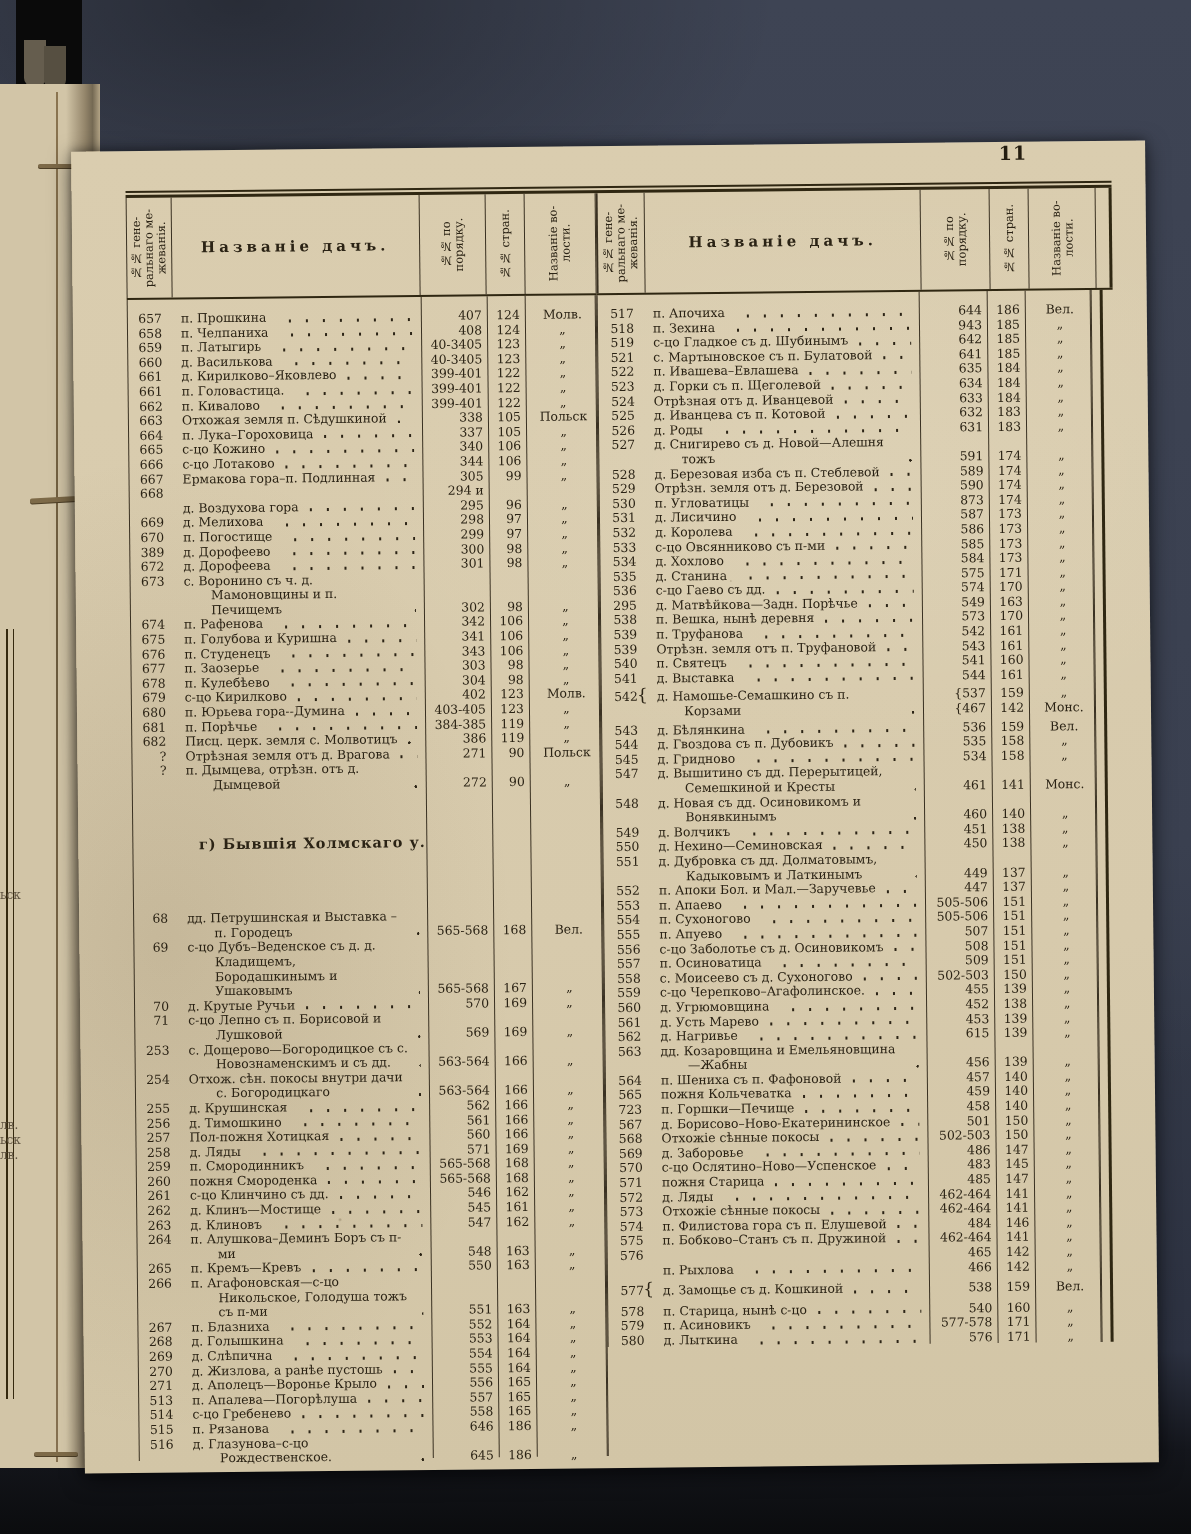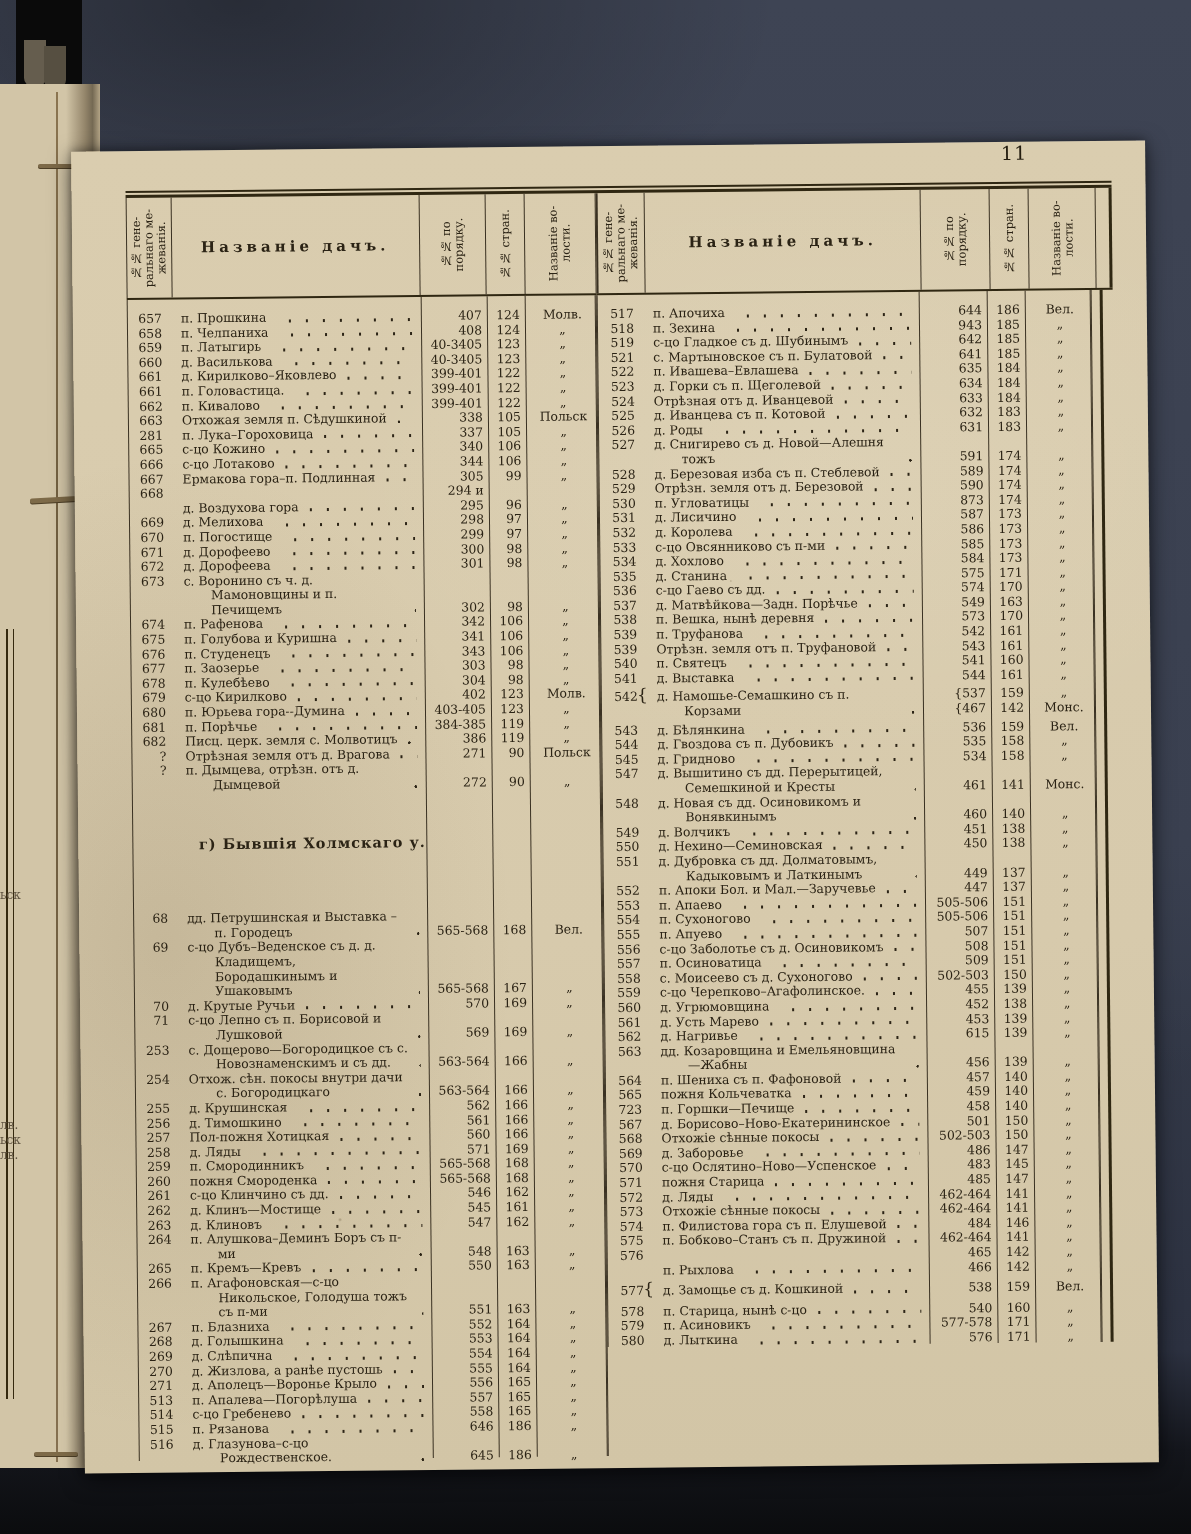"11" .page-number { font-weight: normal -> bold }
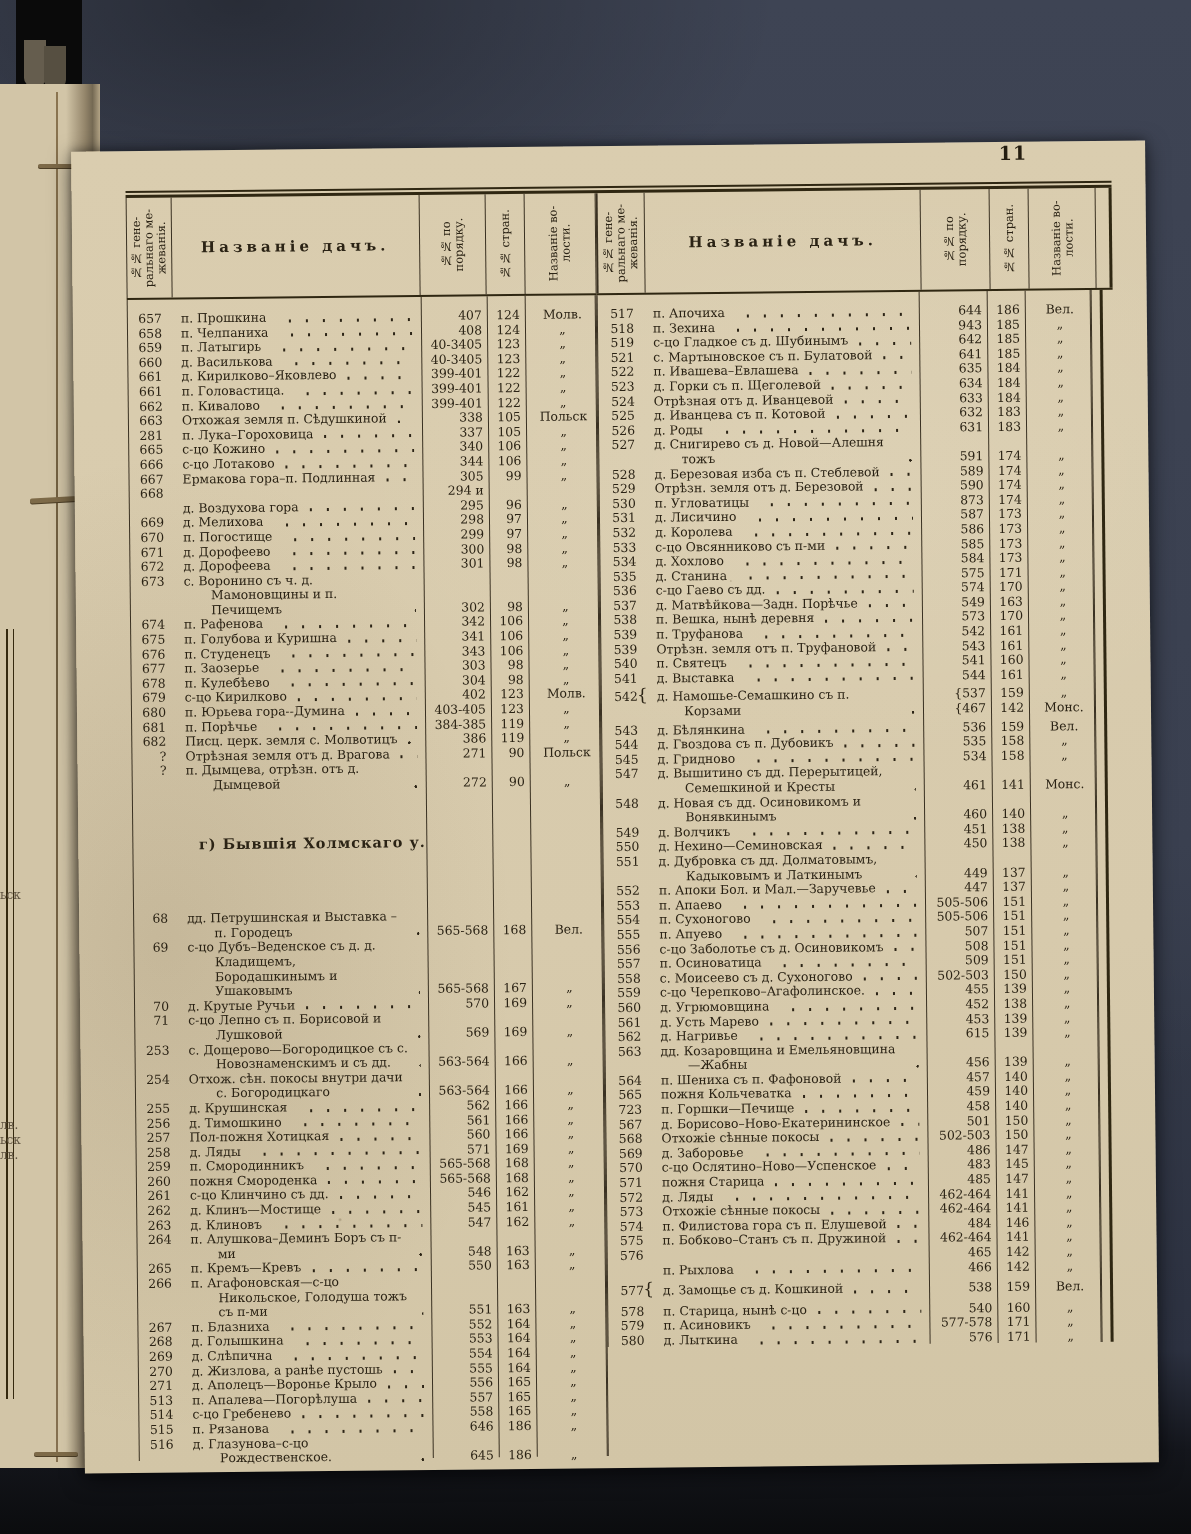"281" div.c-gen { text: 281 -> 664 }
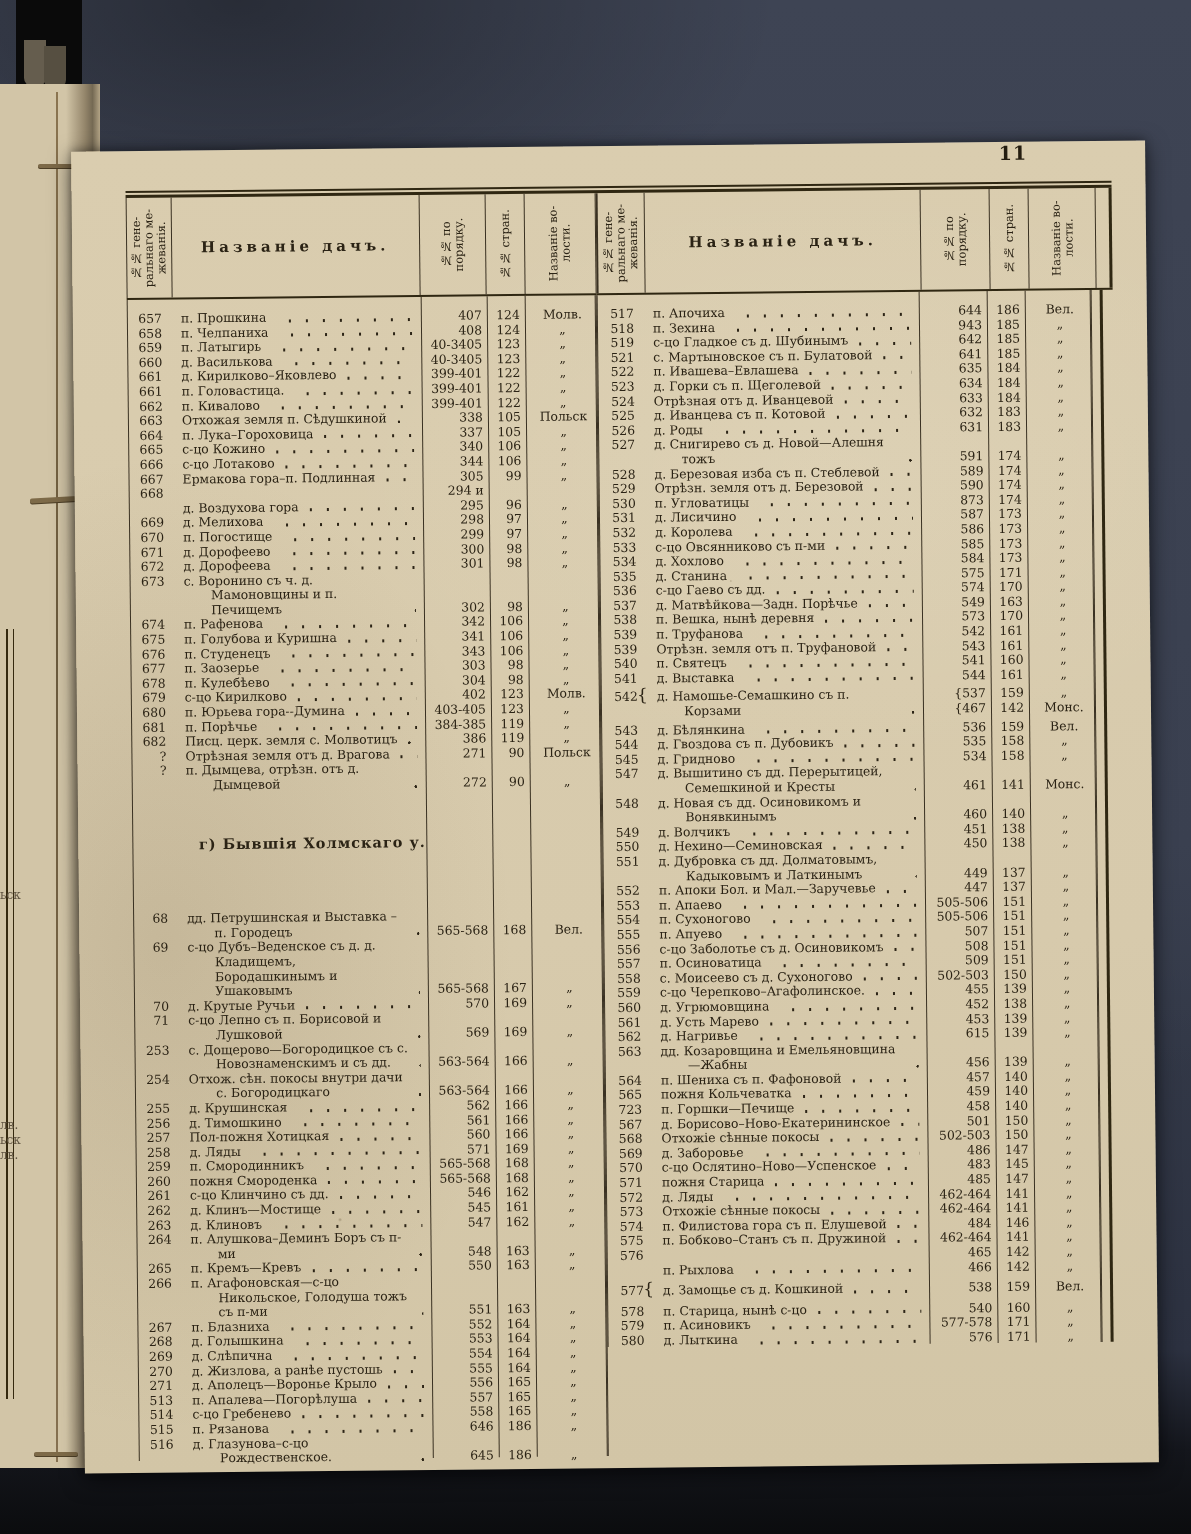"671" div.c-gen { text: 671 -> 389 }
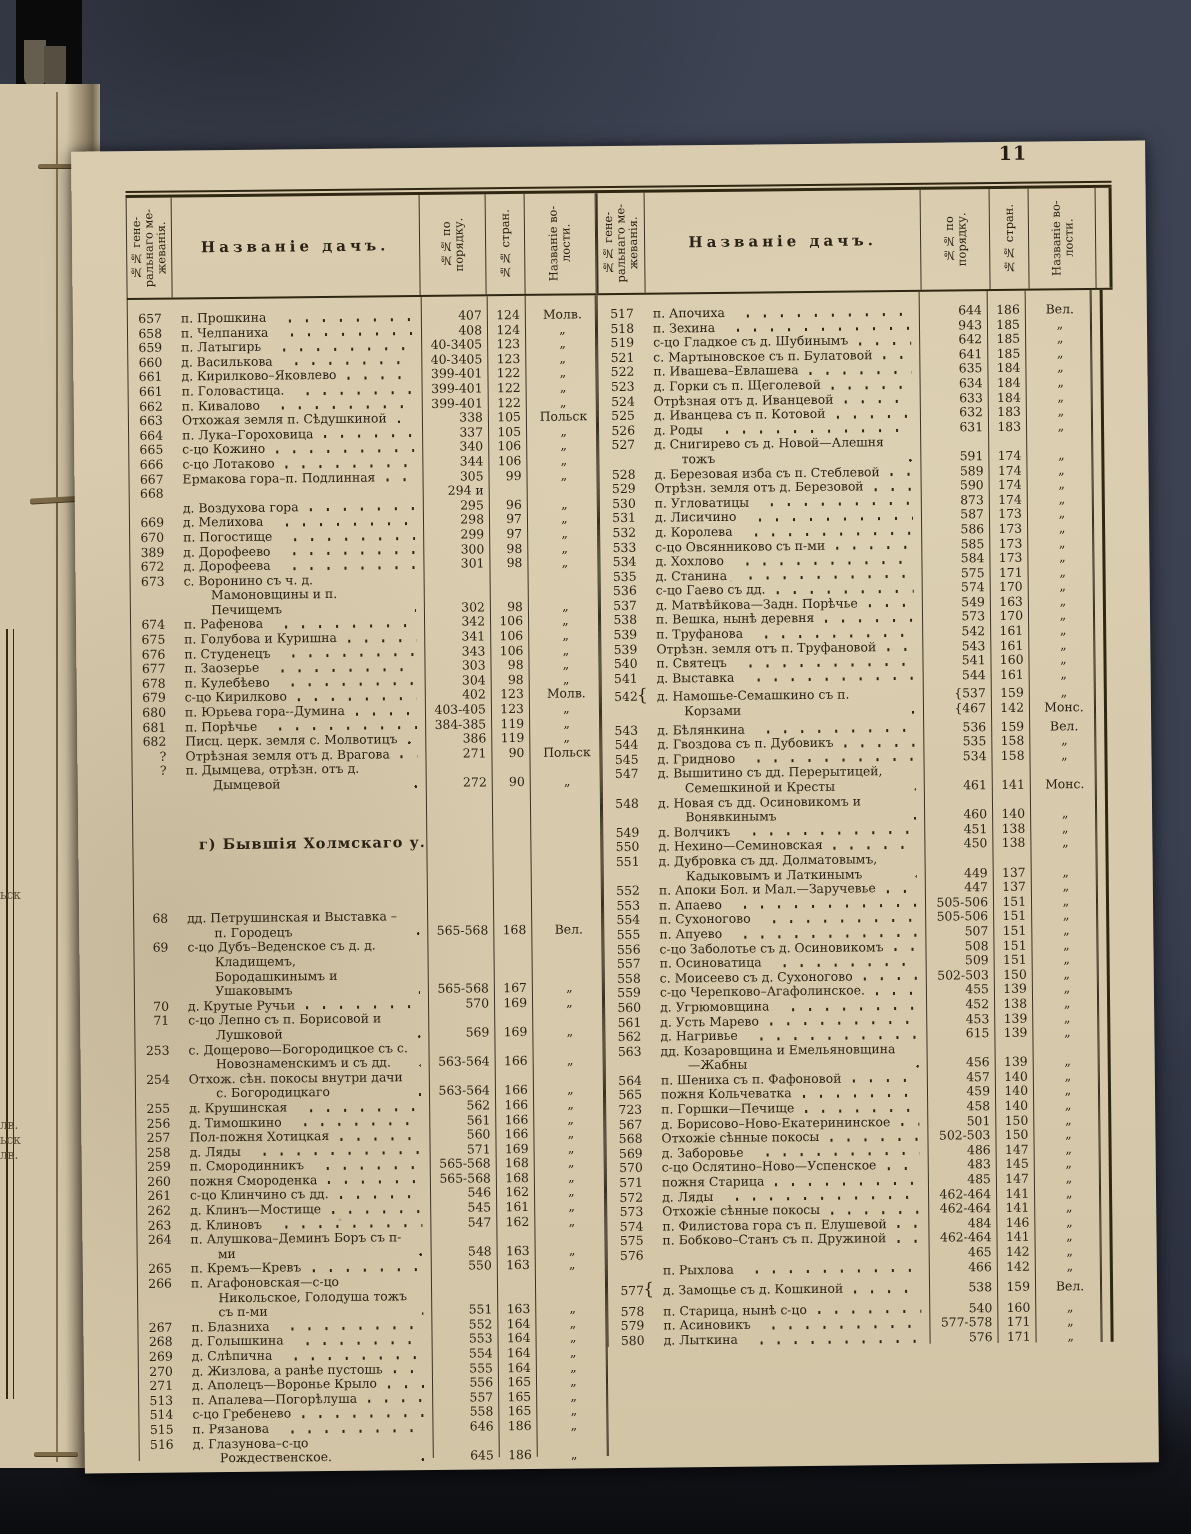"537" div.c-gen { text: 537 -> 295 }
